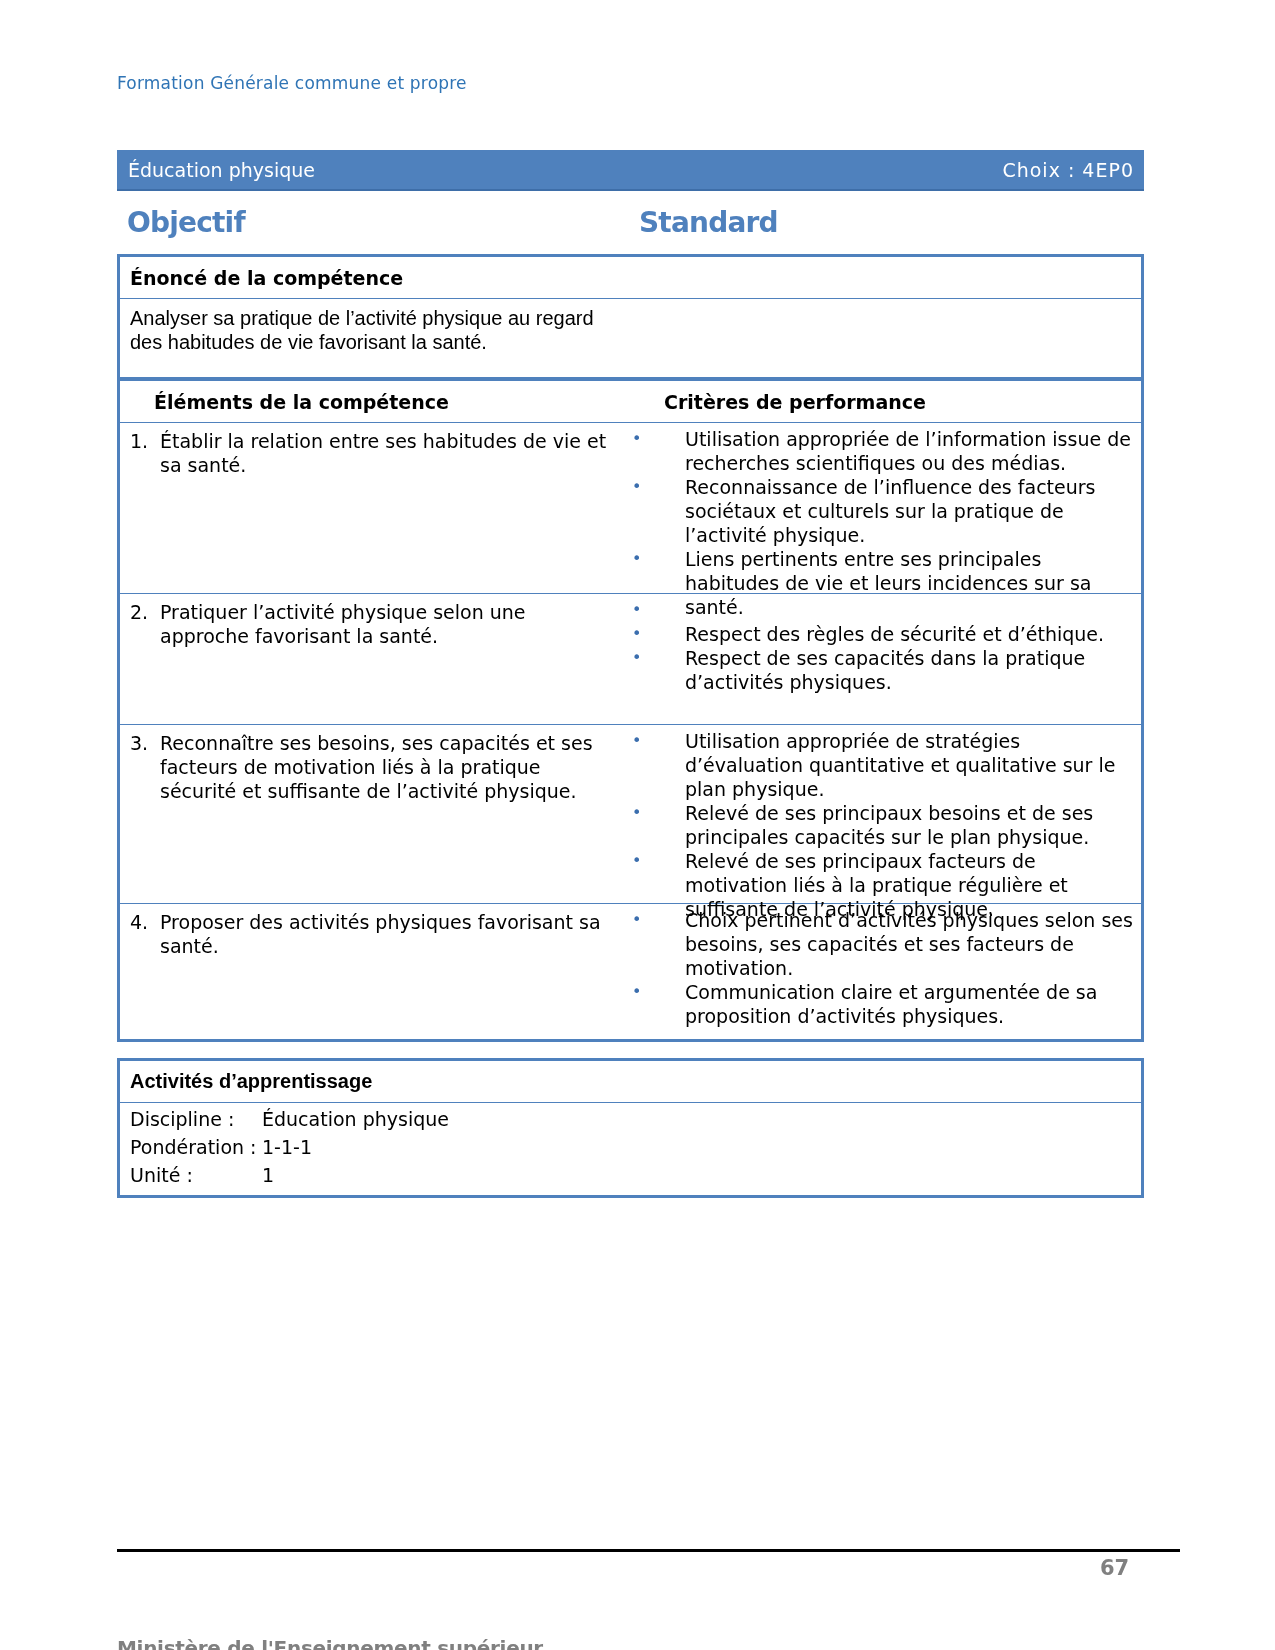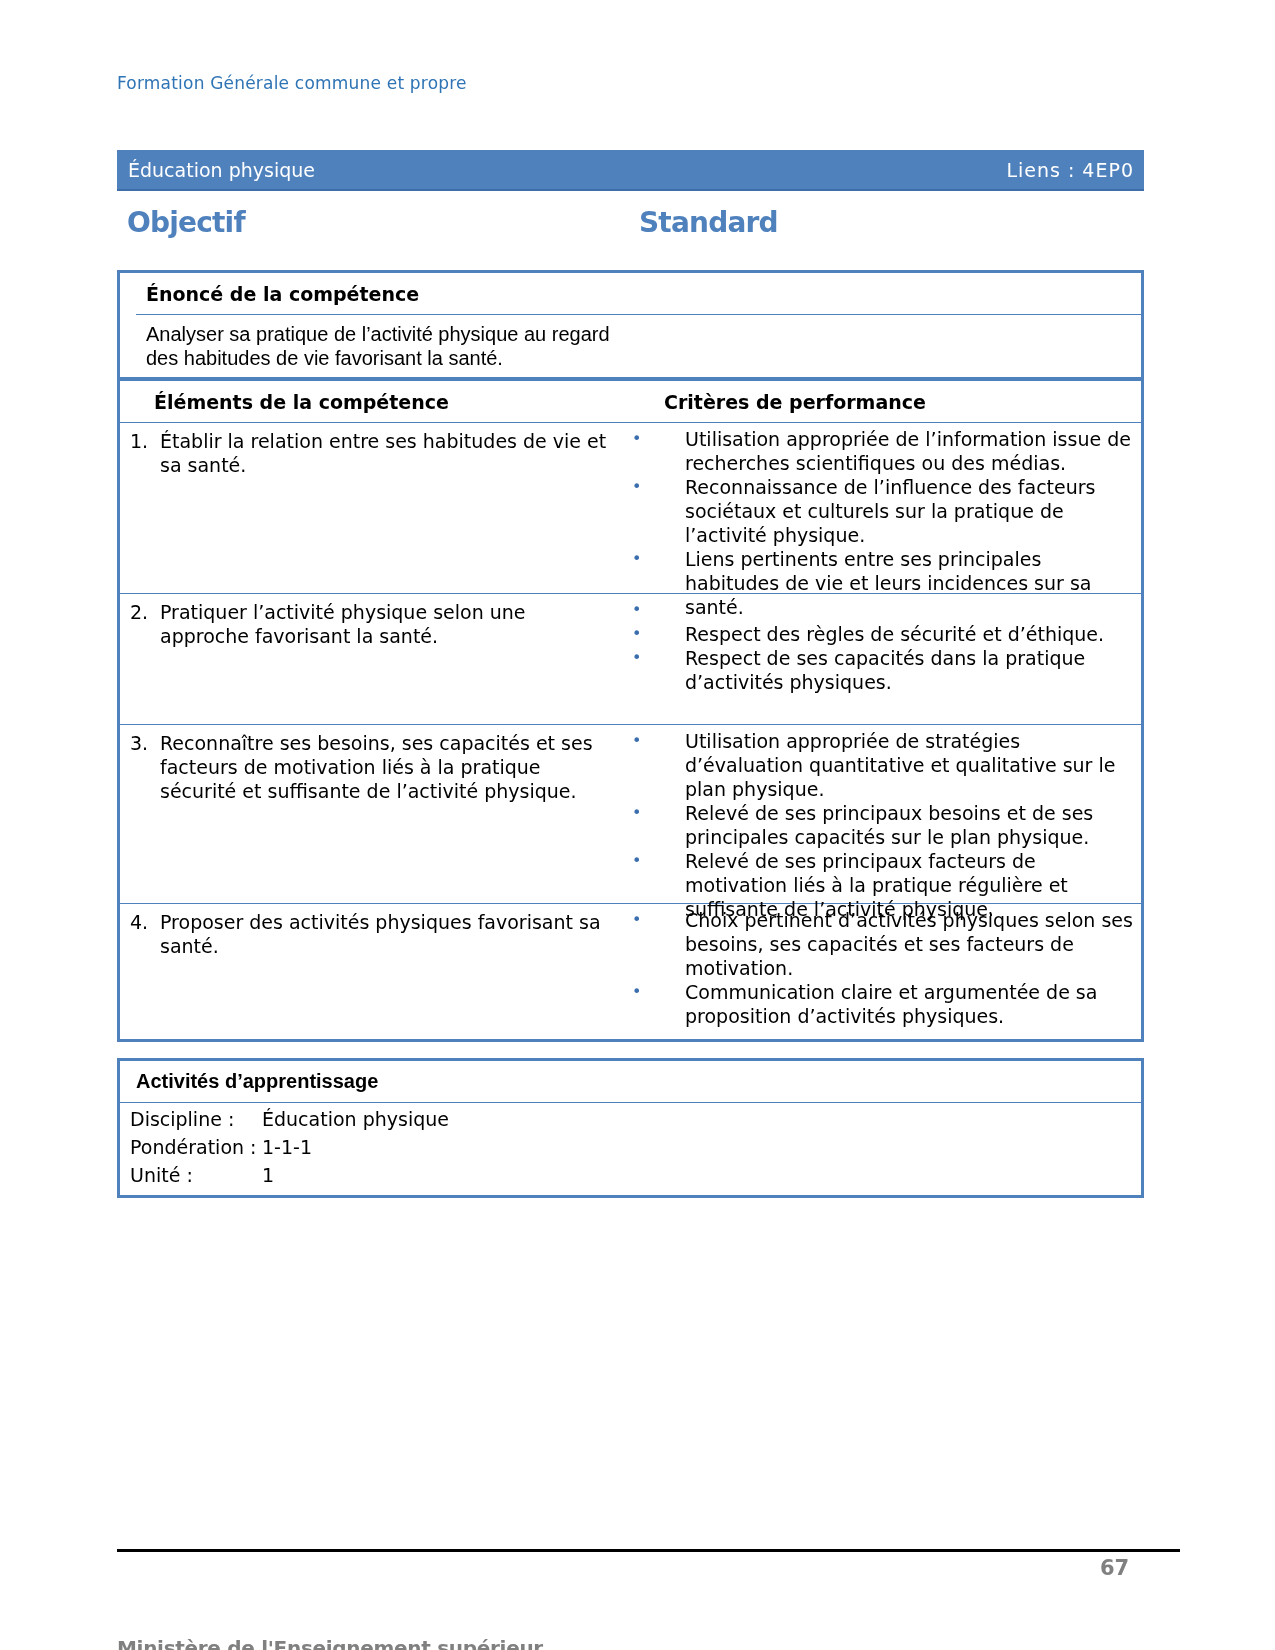"Liens : 4EP0" span.code { text: Liens -> Choix }
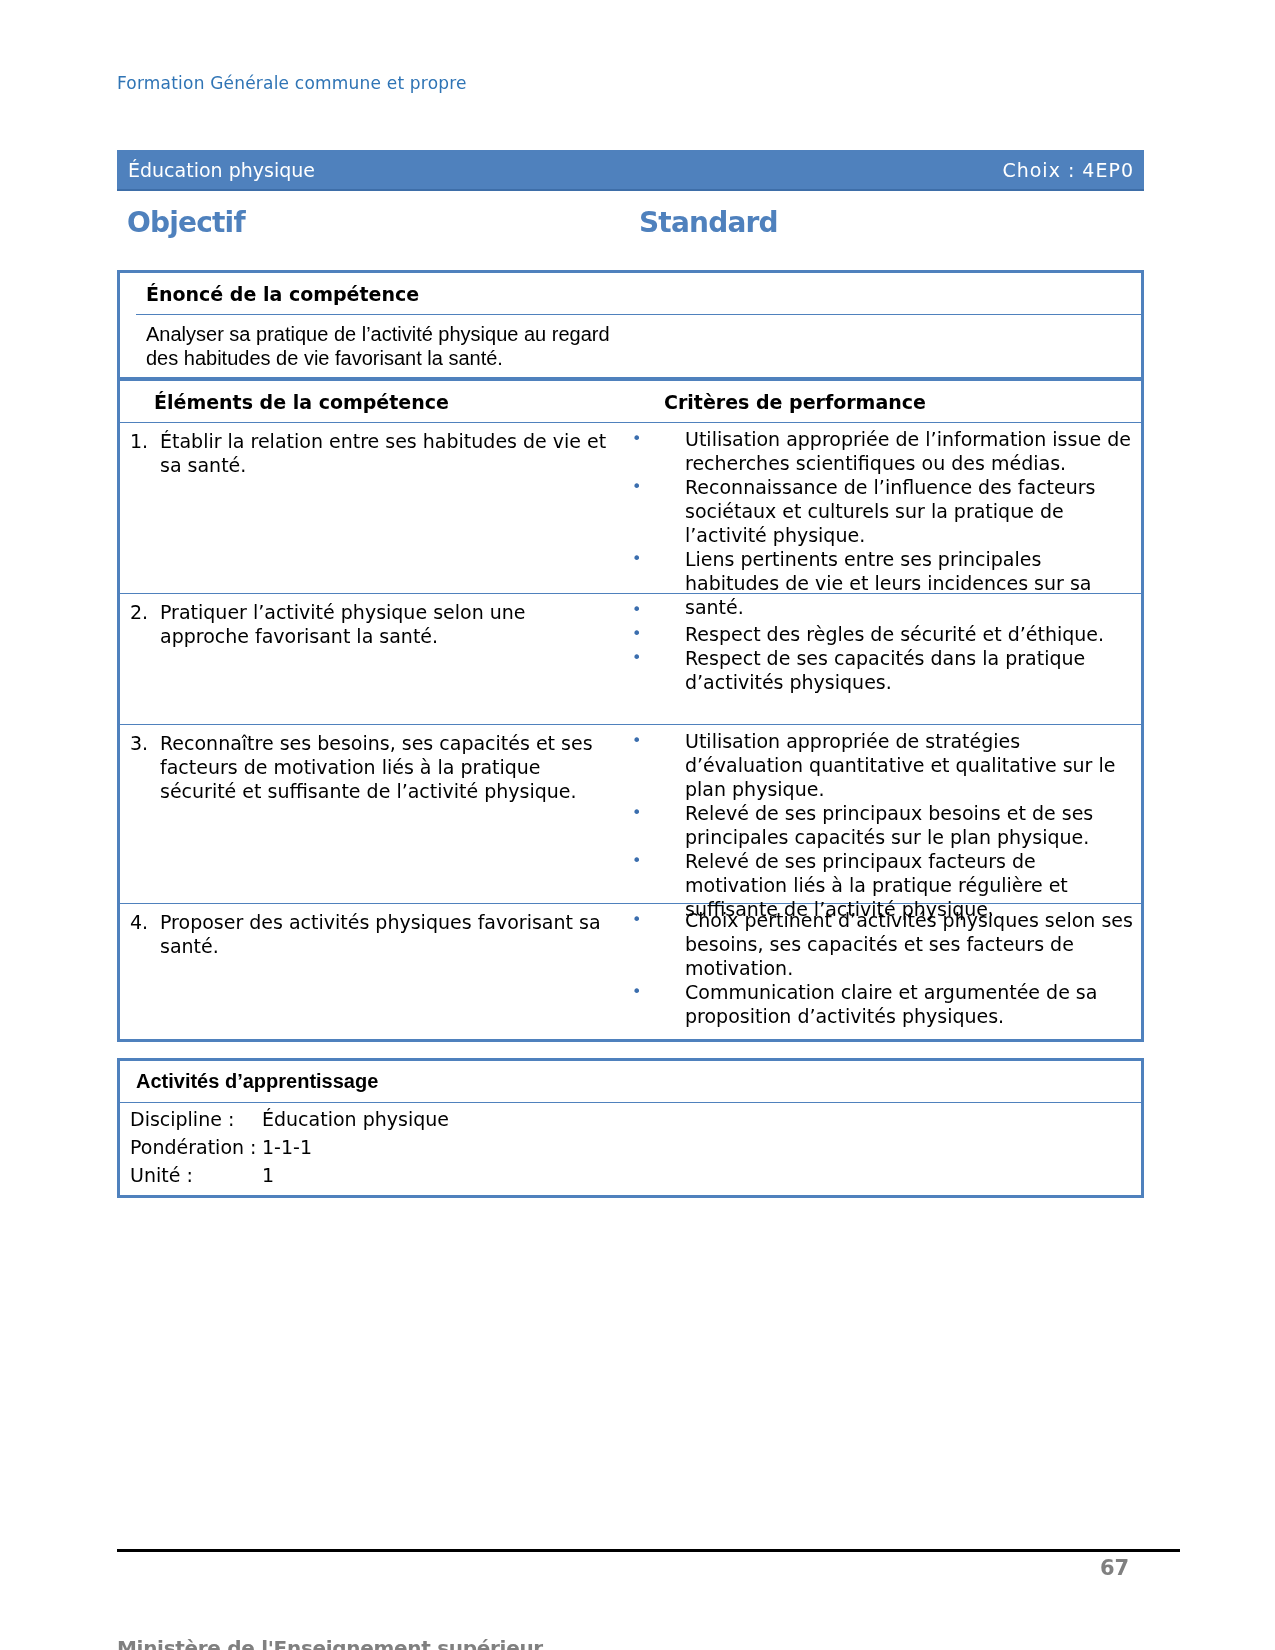"Énoncé de la compétence" .enonce { height: 110px -> 126px; padding-left: 16px -> none; top: 270px -> 254px }
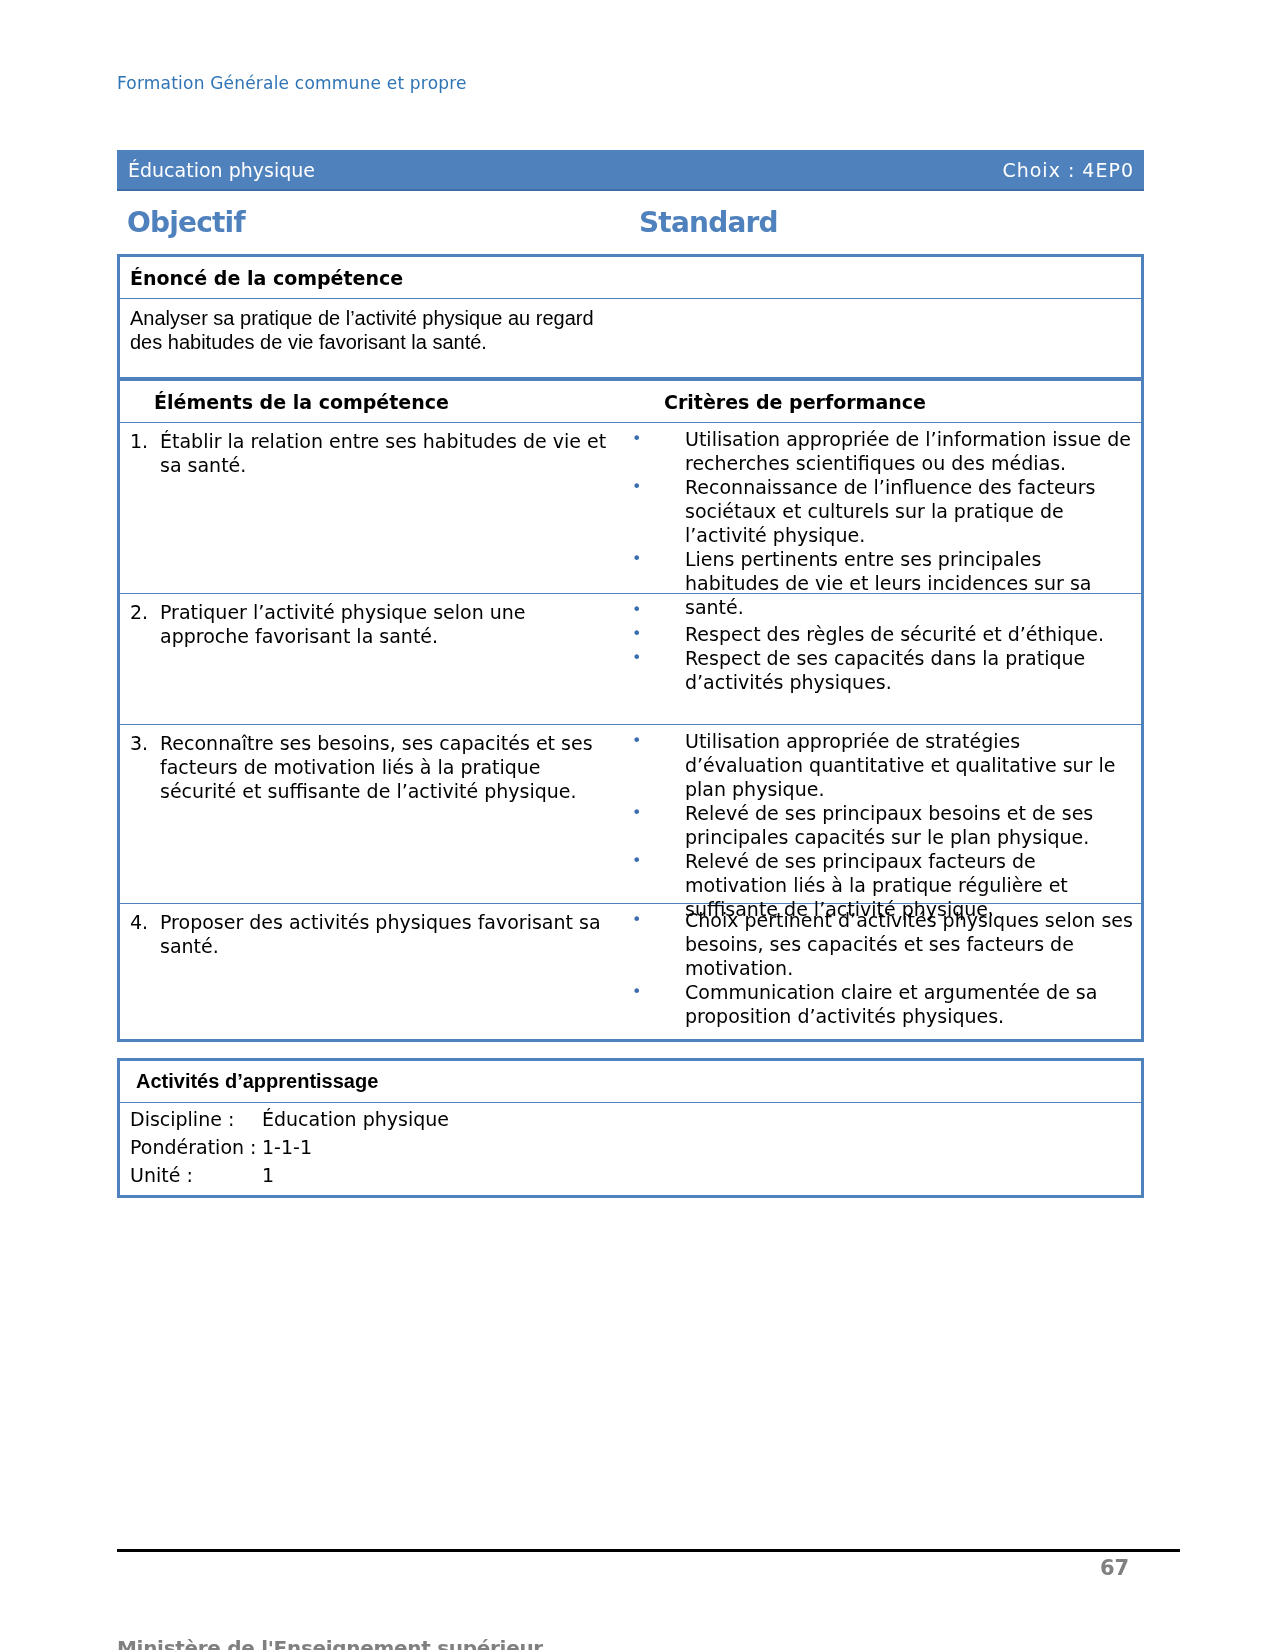"Activités d’apprentissage" .activites .hdr { padding-left: 16px -> 10px }
